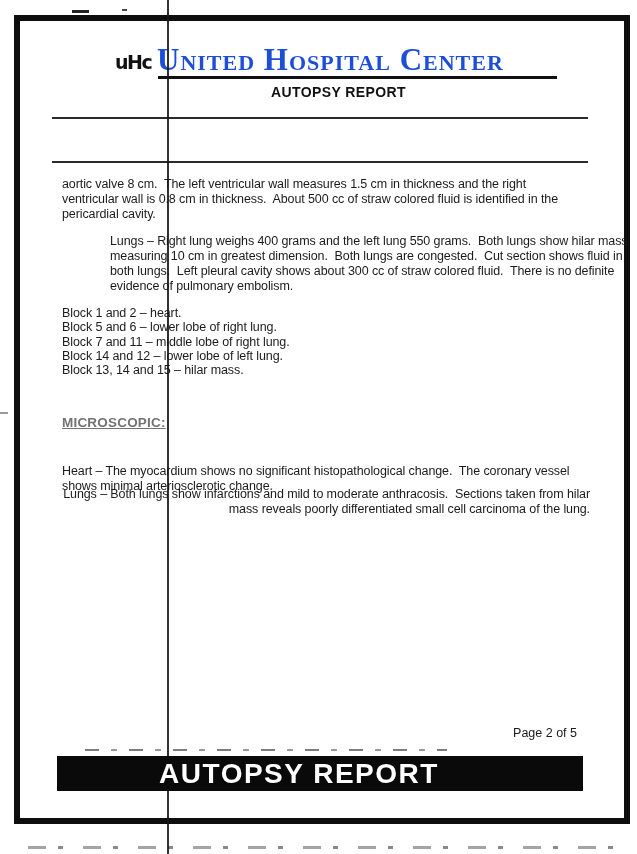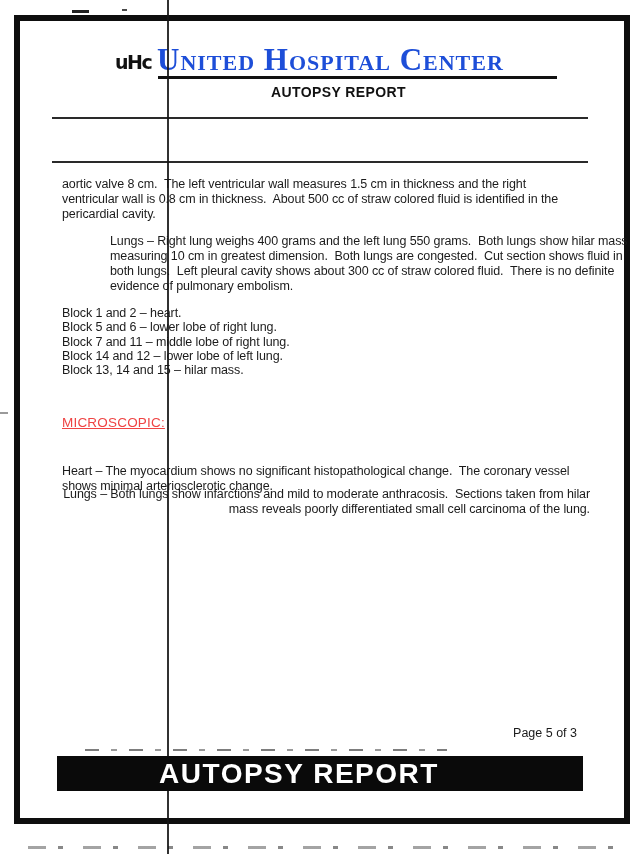"MICROSCOPIC:" .section-heading { color: #ef4444 -> #737373; font-weight: normal -> bold }
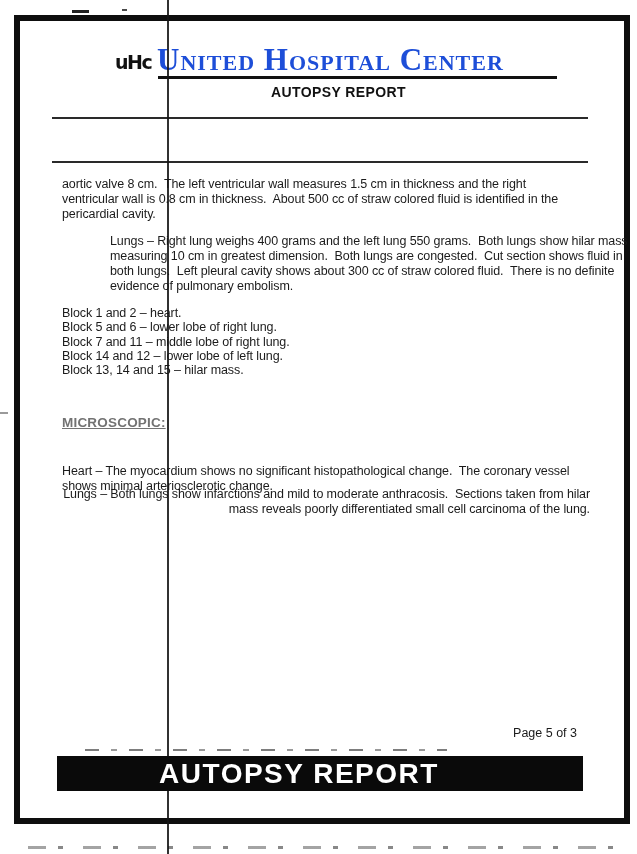"Page 5 of 3" div.page-number { text: 5 of 3 -> 2 of 5 }
